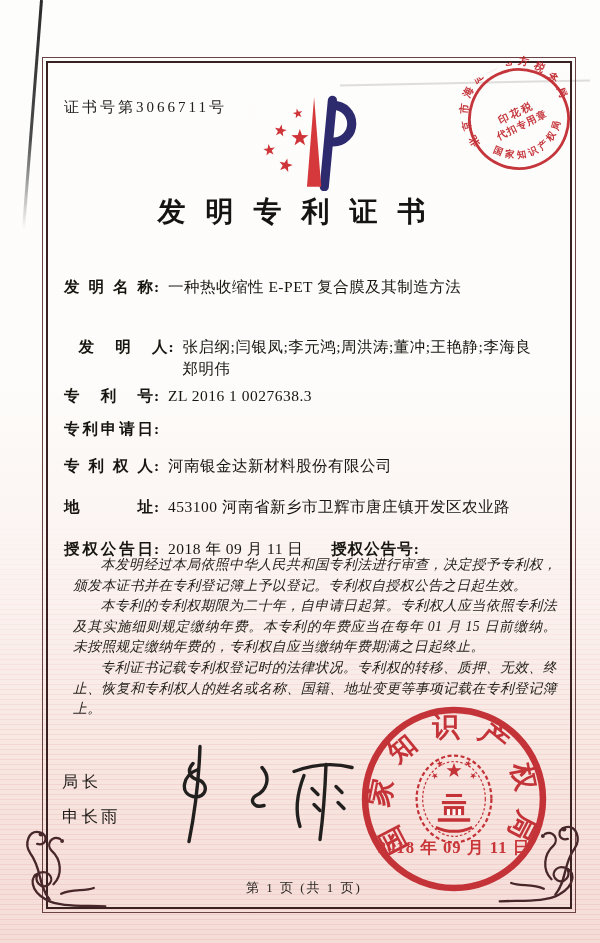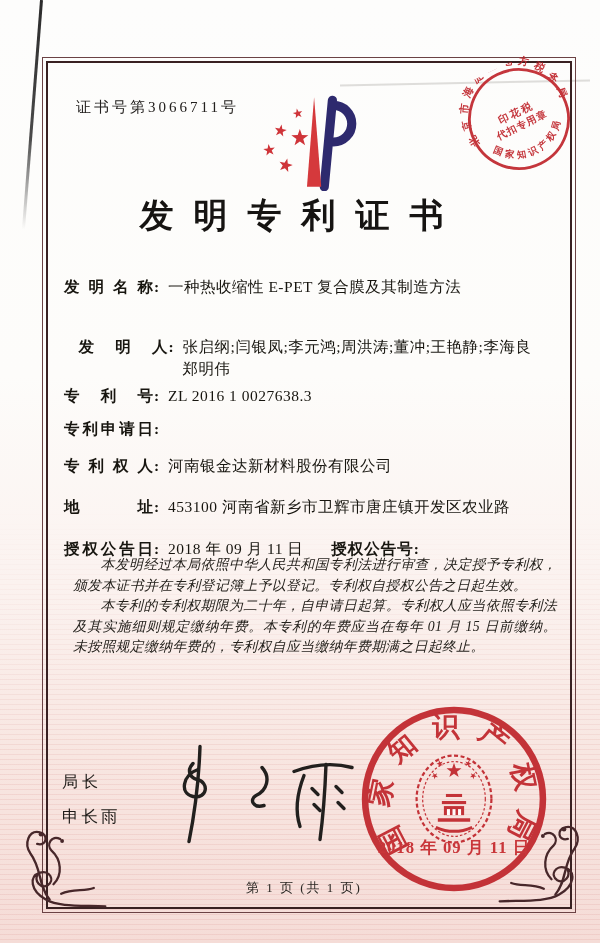"证书号第3066711号" .cert-no { left: 76px -> 64px }
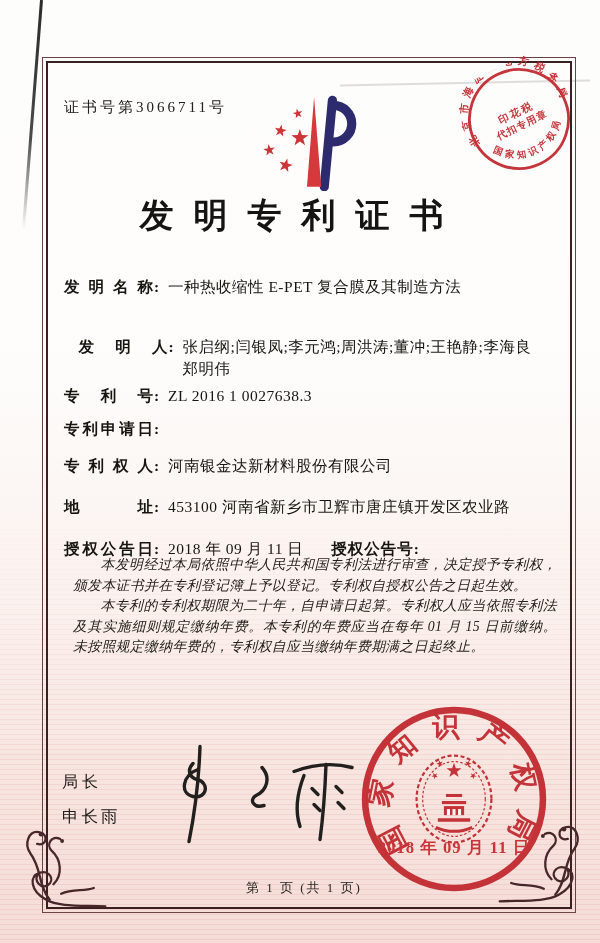"发明专利证书" .title { font-size: 34px -> 28px }
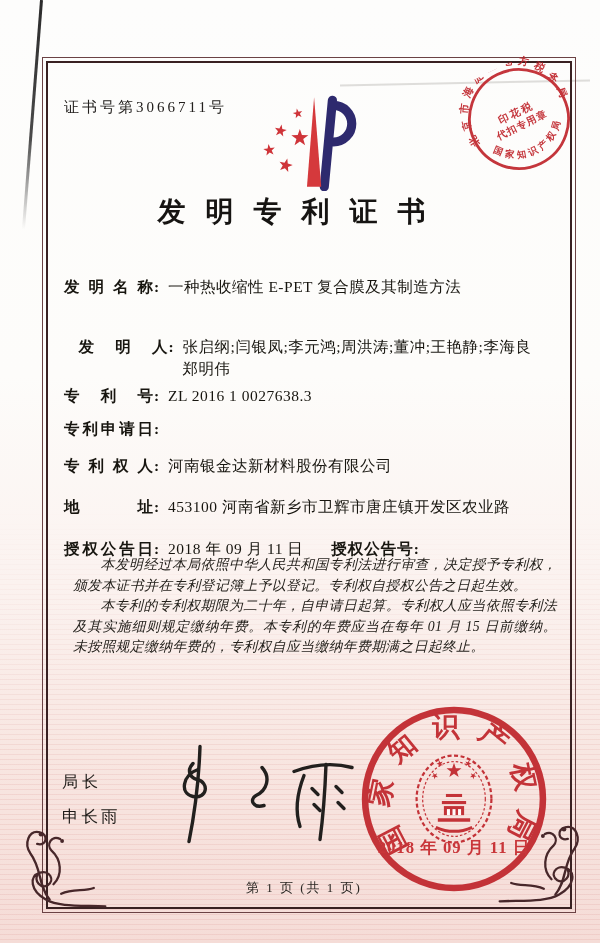"专利证书记载专利权登记时的法律状况。专利权的转移、质押、无效、终止、恢复和专利权" p { html: none -> <p>专利证书记载专利权登记时的法律状况。专利权的转移、质押、无效、终止、恢复和专利权人的姓名或名称、国籍、地址变更等事项记载在专利登记簿上。</p> }
